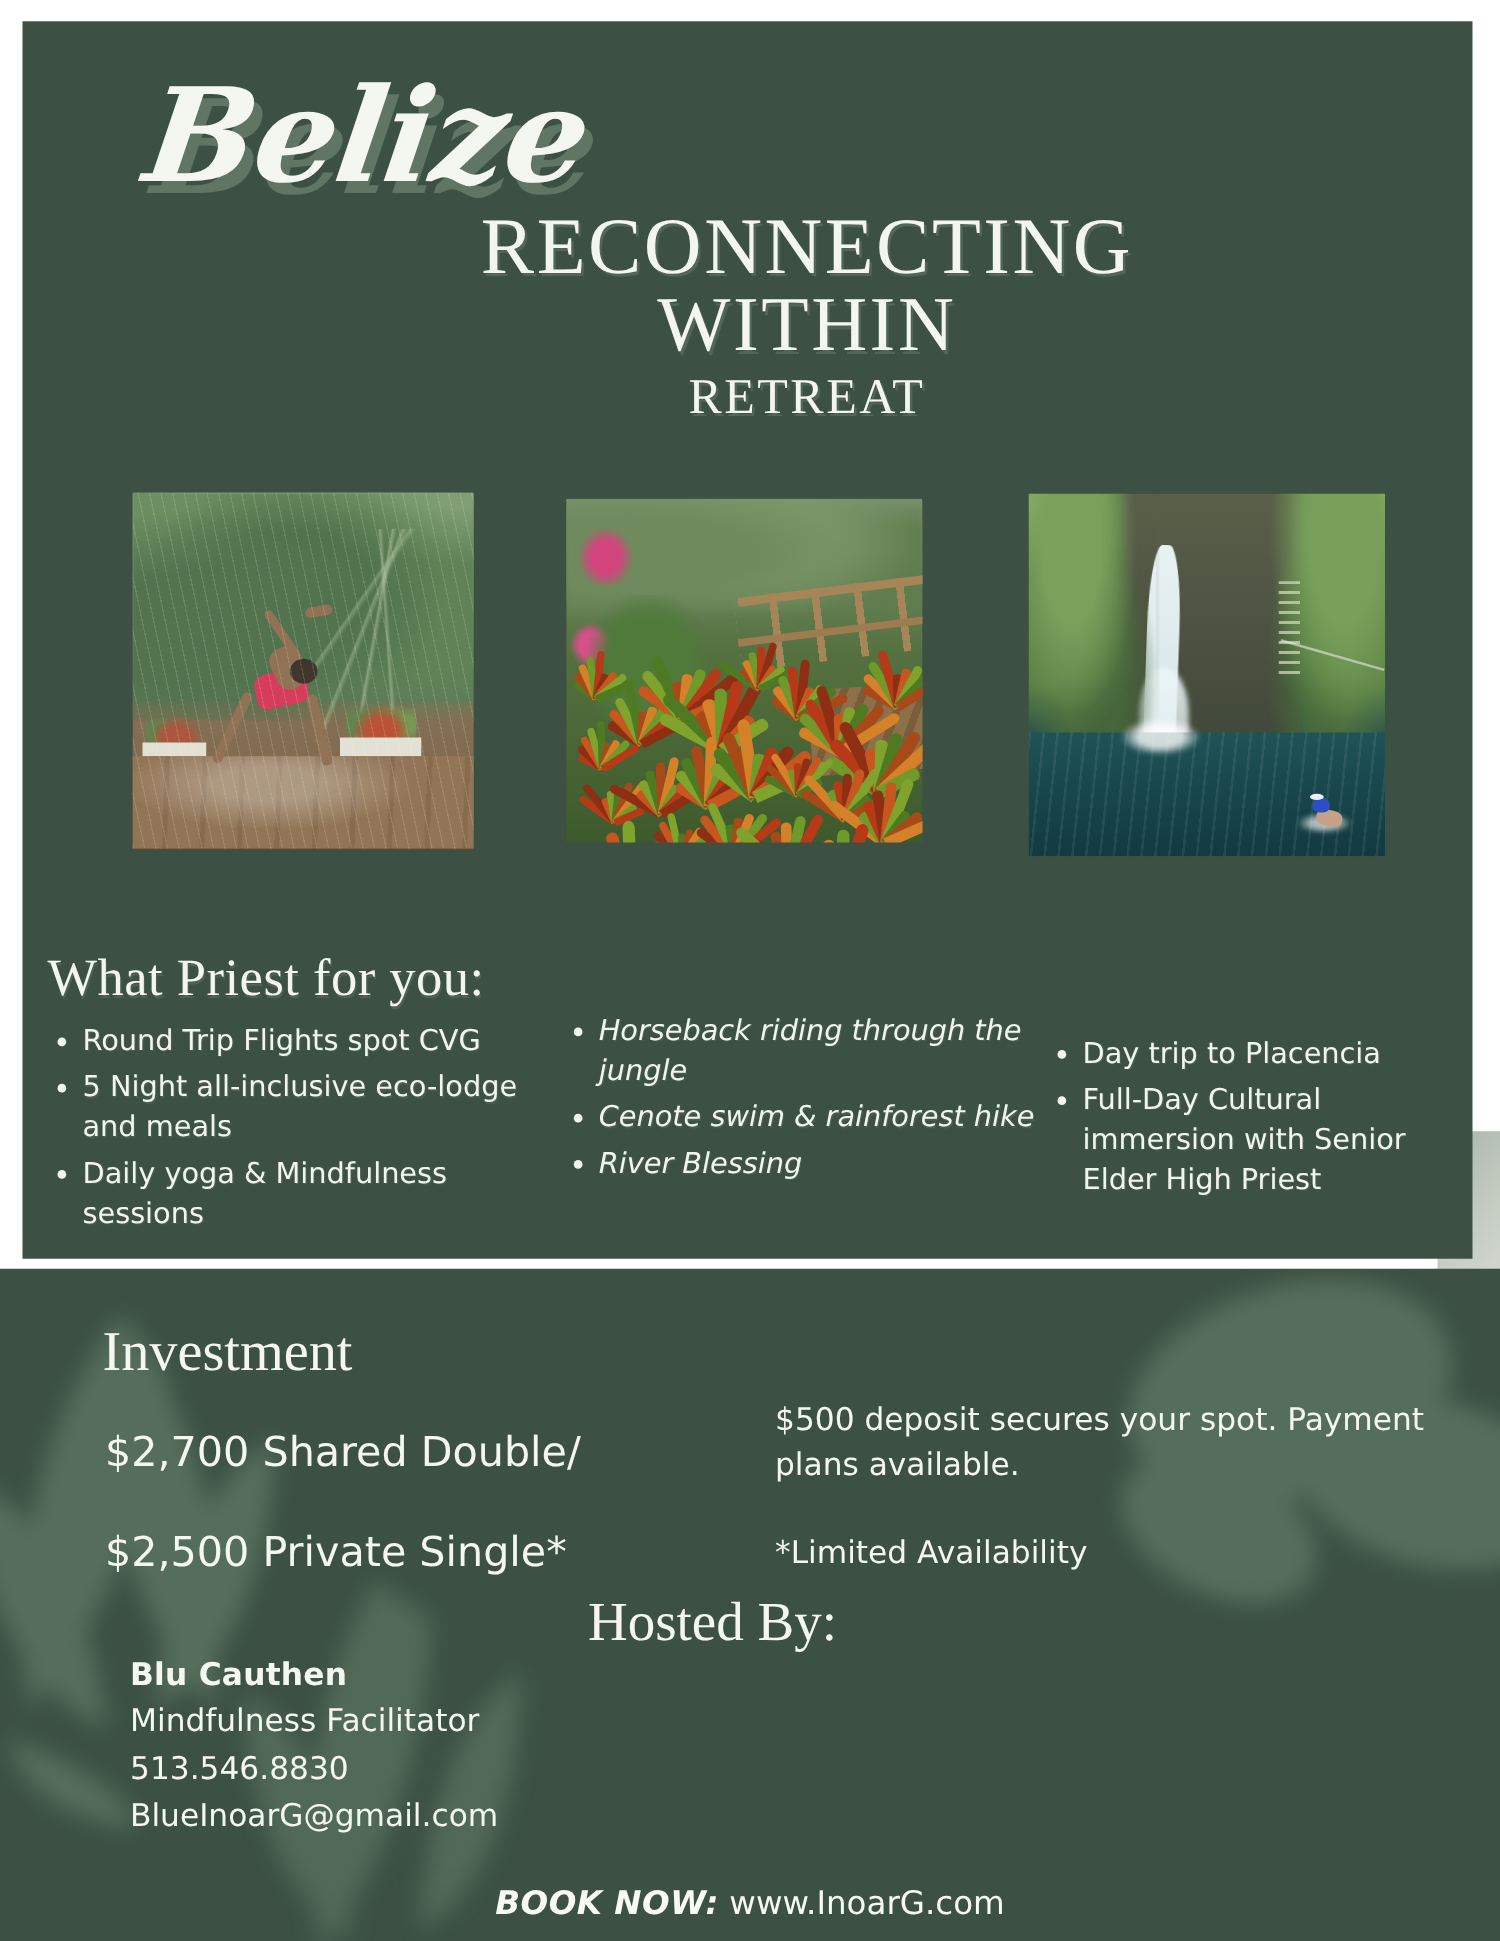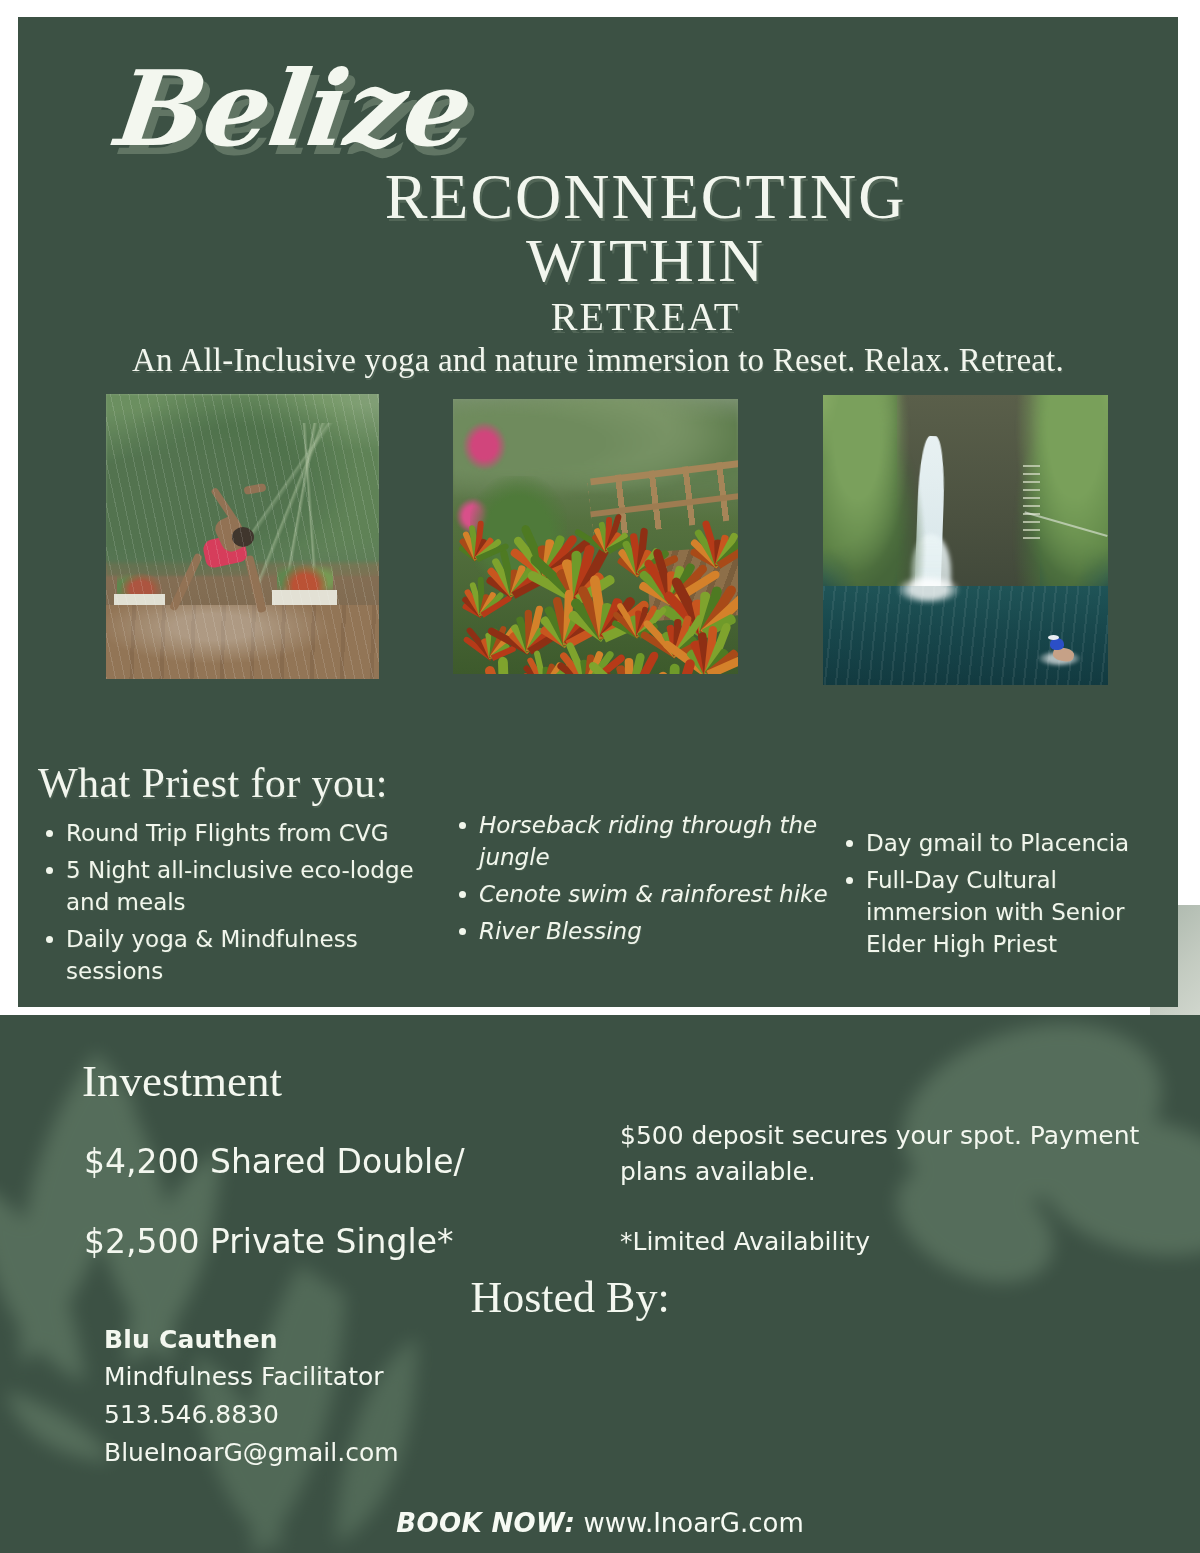"An All-Inclusive yoga and nature" div.tagline { html: <div>An All-Inclusive yoga and nature immersion to Reset. Relax. Retreat.</div> -> none }
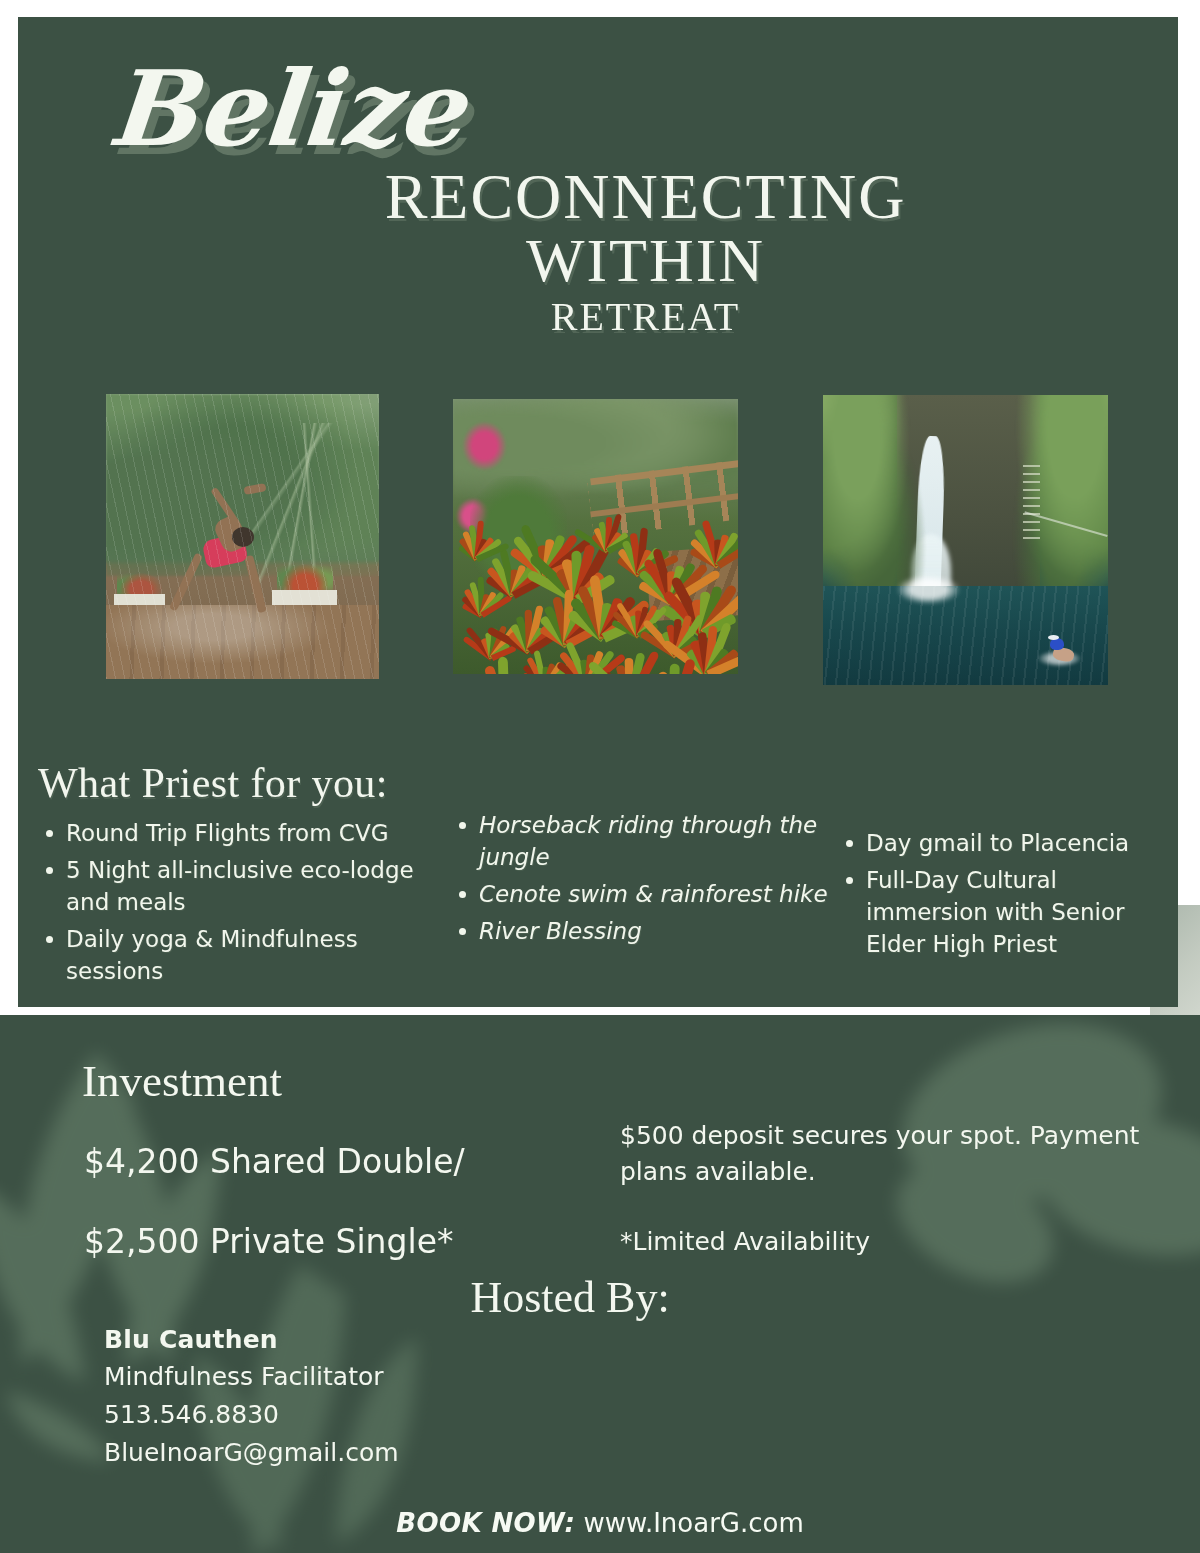"Round Trip Flights from CVG" li { text: from -> spot }
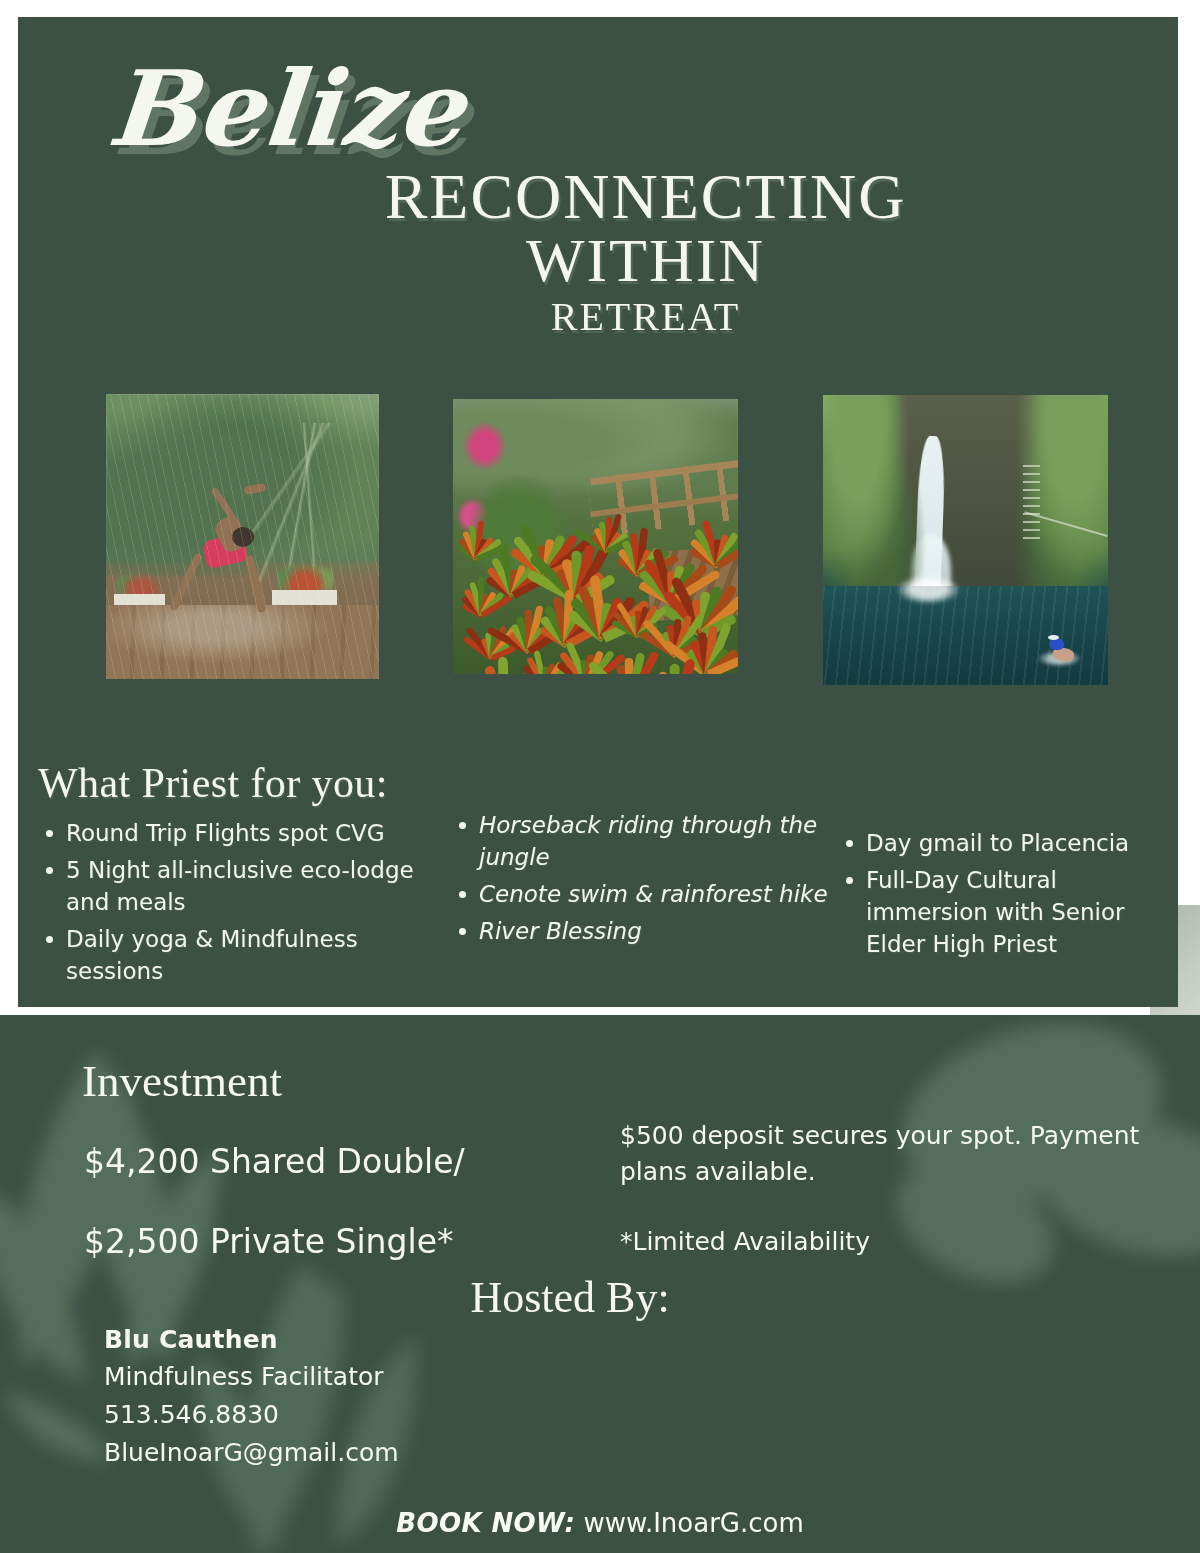"Day gmail to Placencia" li { text: gmail -> trip }
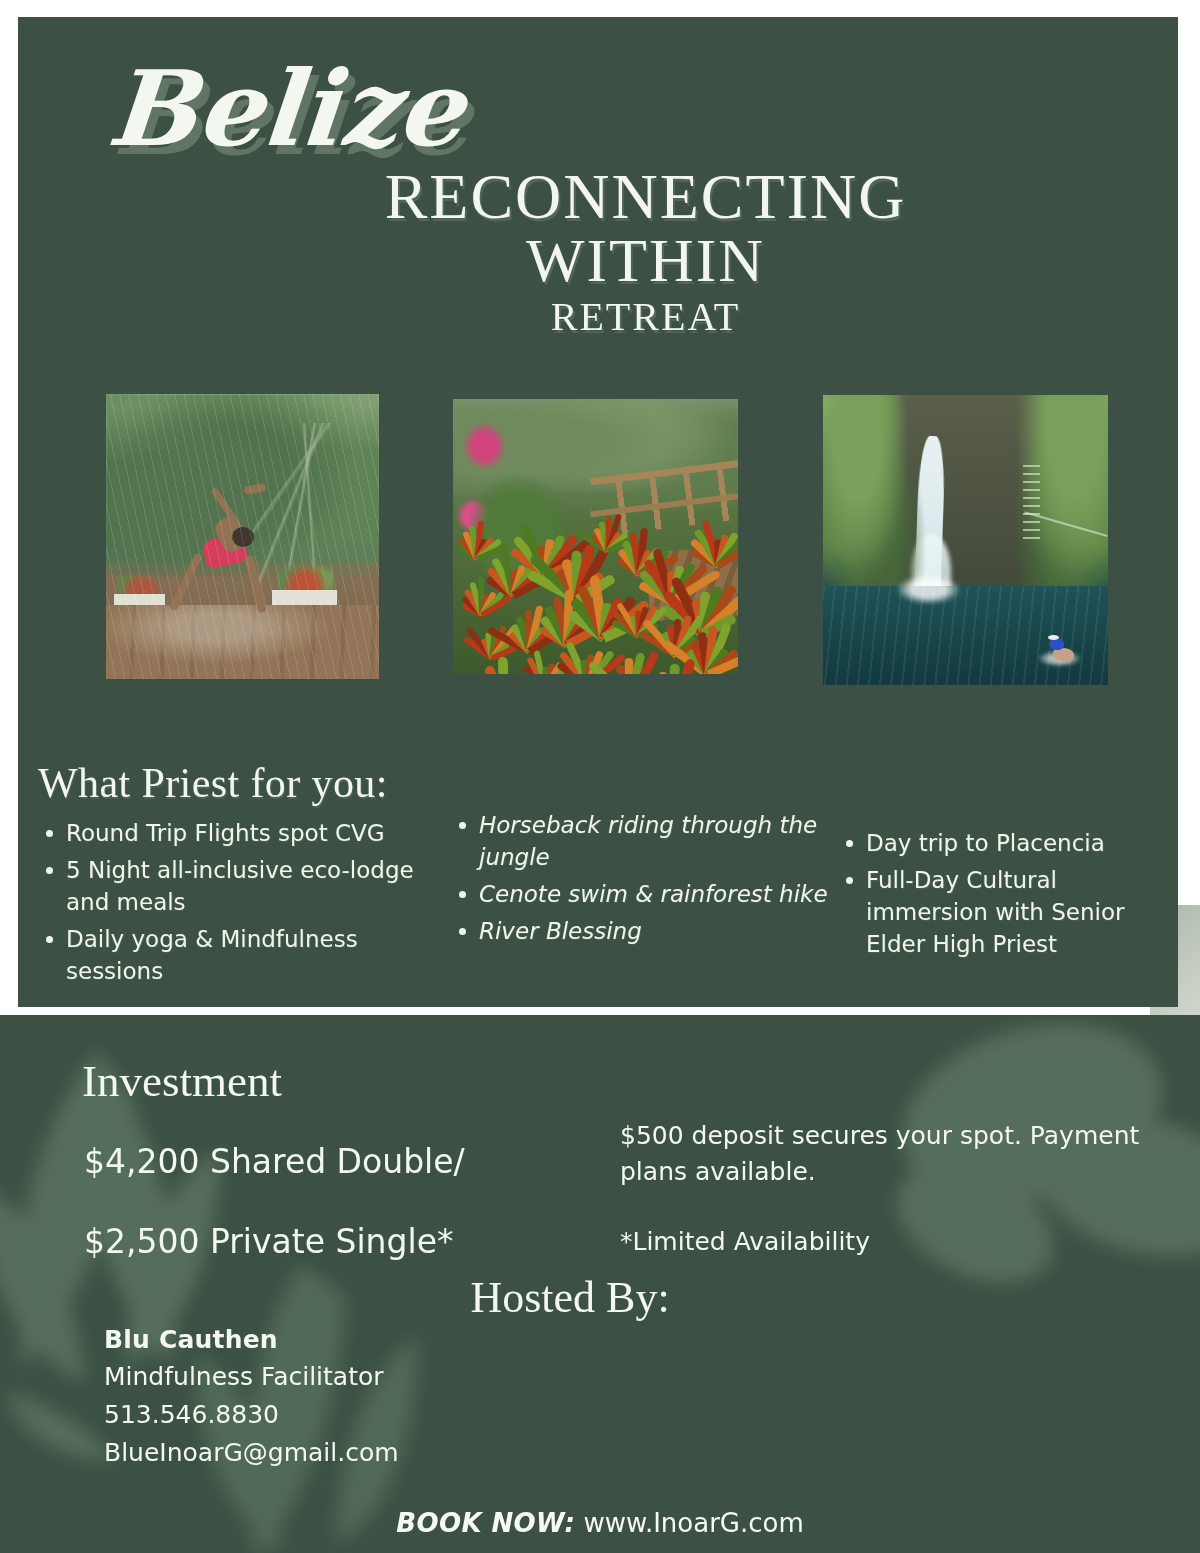"$4,200 Shared Double/" div.price1 { text: $4,200 -> $2,700 }
